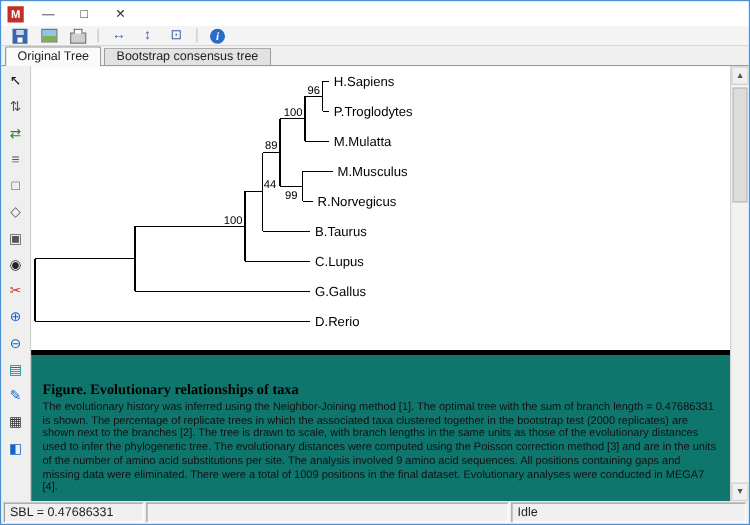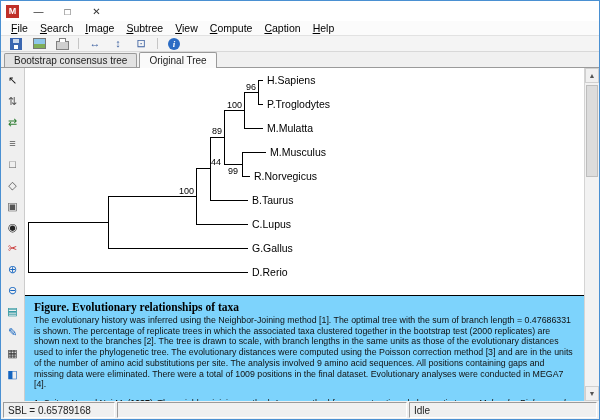"File" div.menubar { html: <div> <div><u>F</u>ile</div> <div><u>S</u>earch</div> <div><u>I</u>mage</div> <div><u>S</u>ubtree</div> <div><u>V</u>iew</div> <div><u>C</u>ompute</div> <div><u>C</u>aption</div> <div><u>H</u>elp</div> </div> -> none }
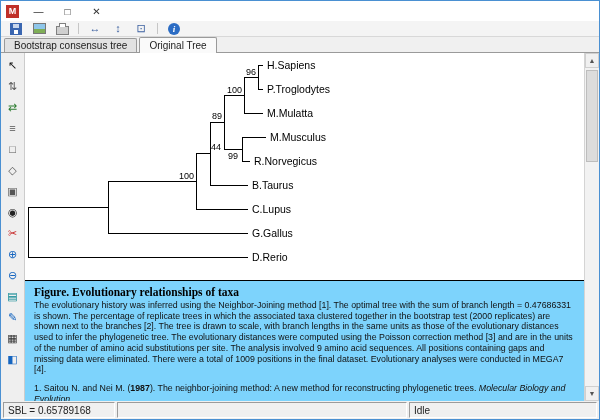"Bootstrap consensus tree" div.tab { order: before "Original Tree" -> after "Original Tree" }
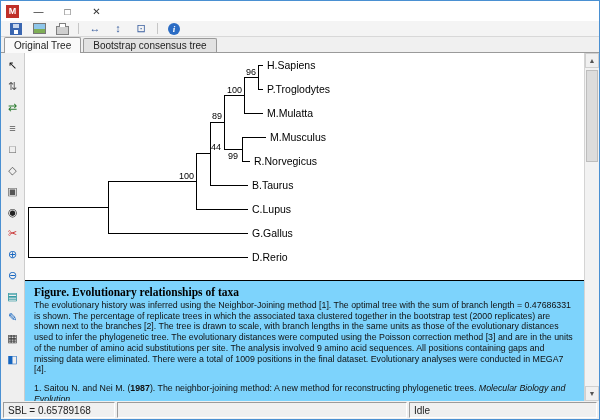"Figure. Evolutionary relationships of" .caption-panel { background: #7dd3fc -> #0f766e; border-top: 1px solid #000000 -> 4px solid #000000; padding: 5px 9px 0 9px -> 22px 9px 0 9px }
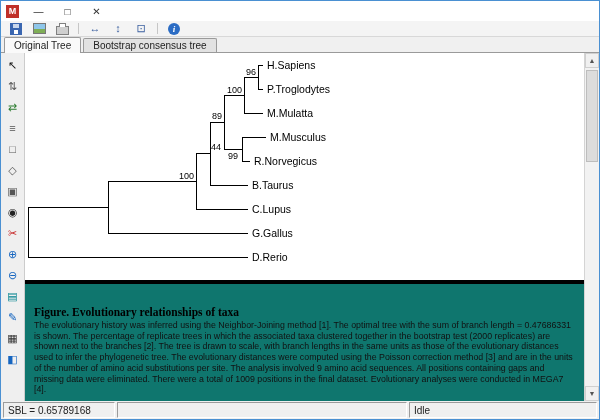"SBL = 0.65789168" div.sb-cell { text: 0.65789168 -> 0.47686331 }
